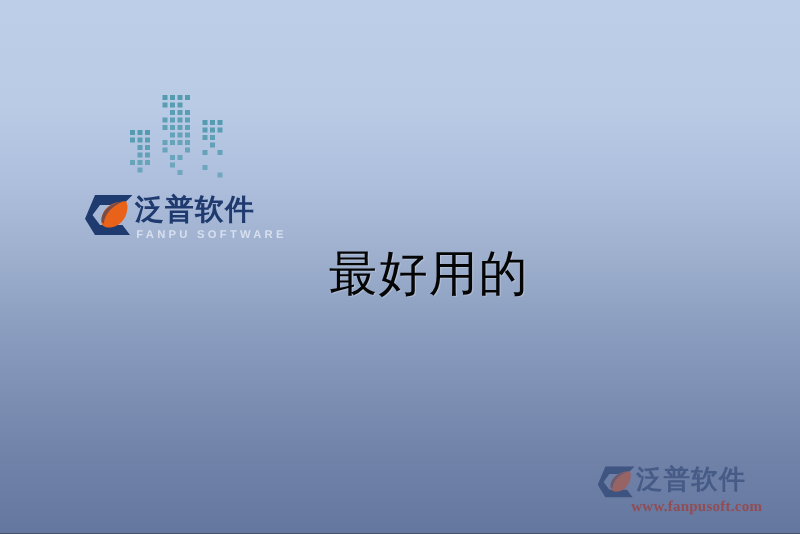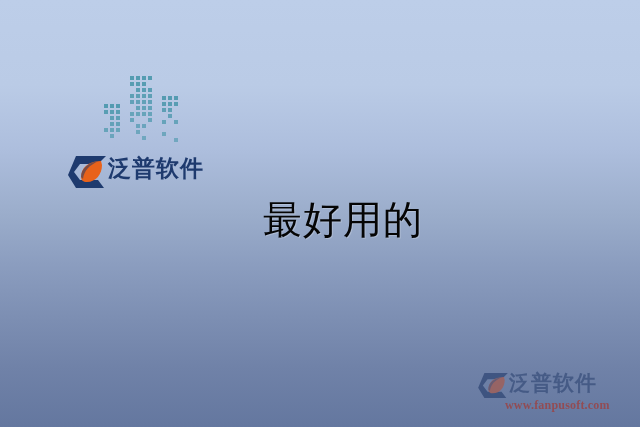"FANPU SOFTWARE" div { html: none -> <div>FANPU SOFTWARE</div> }
